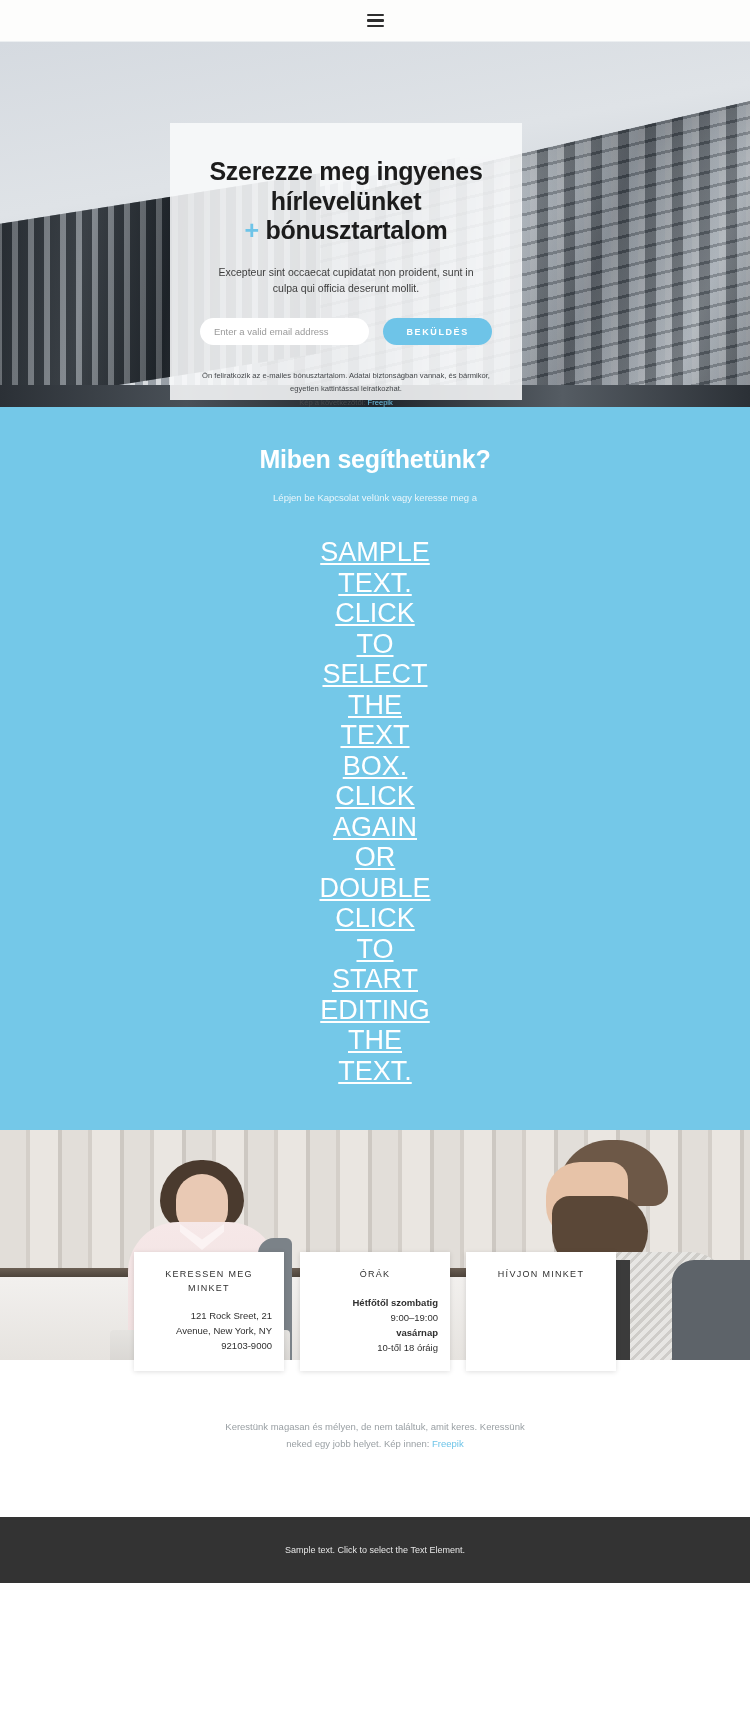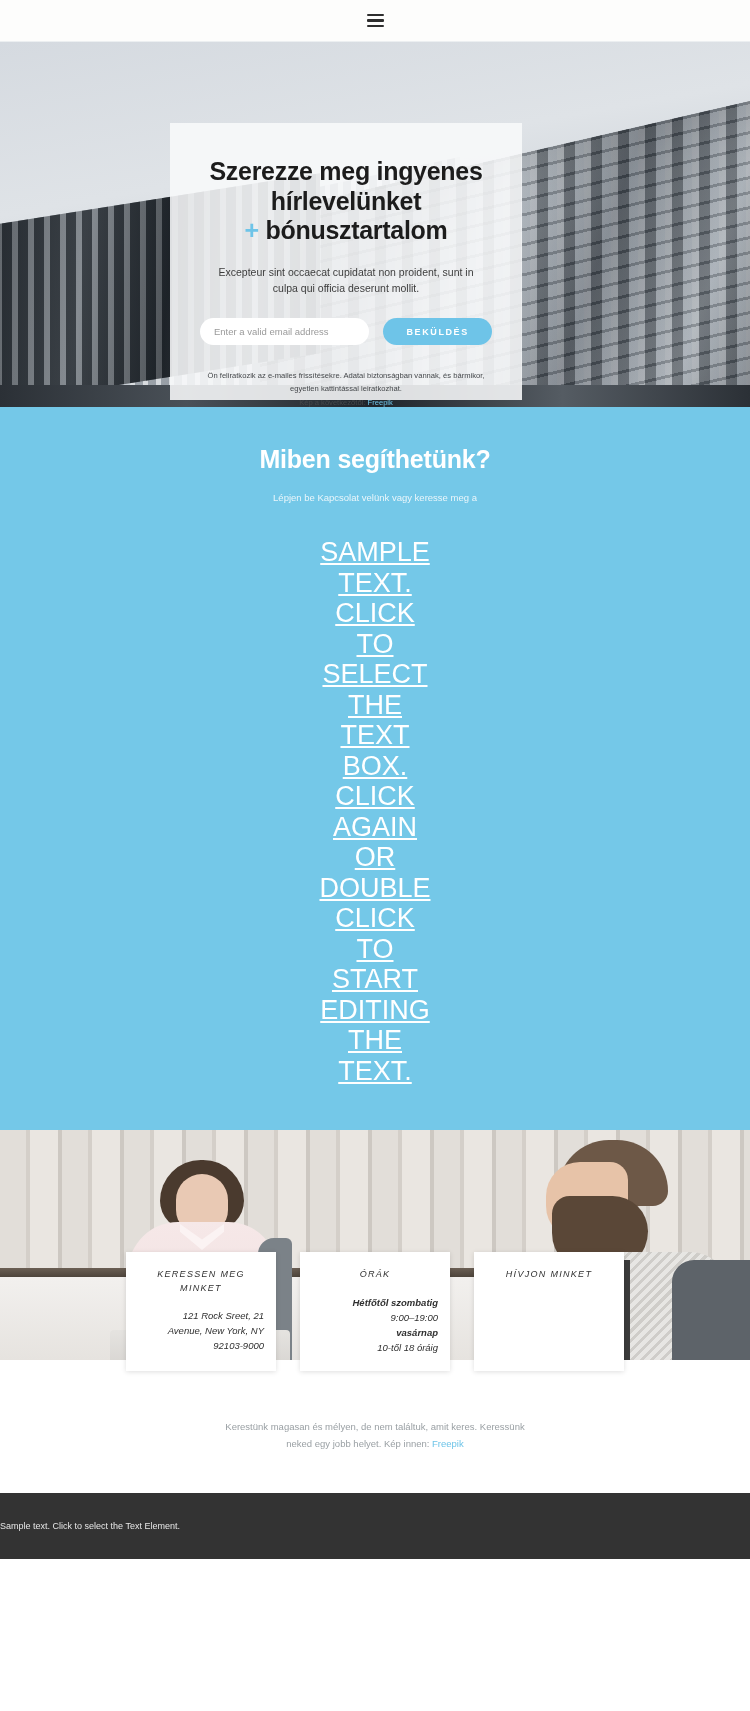"Ön feliratkozik az e-mailes" div { text: frissítésekre -> bónusztartalom }
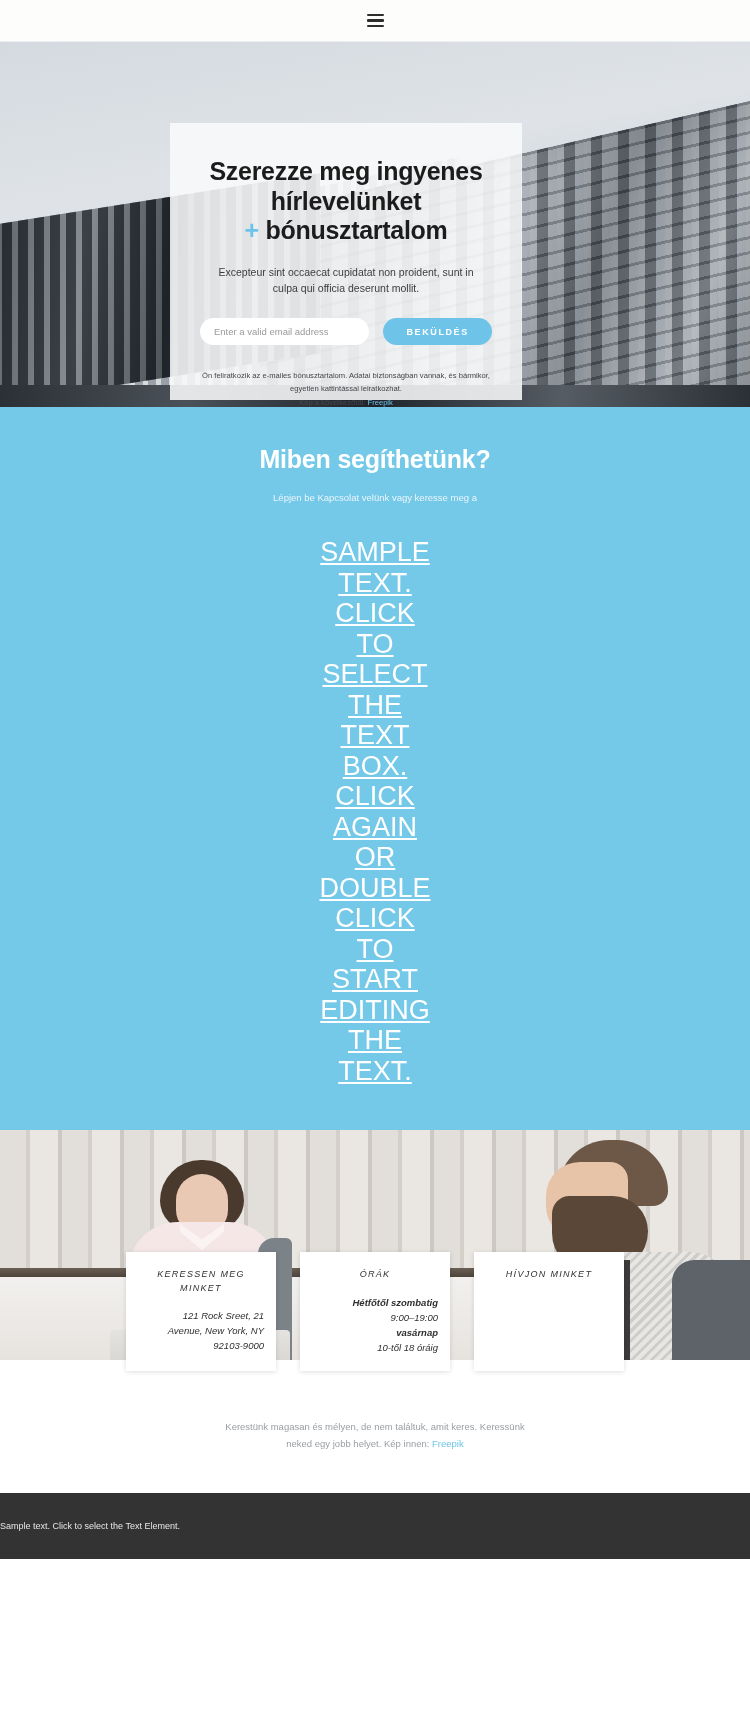"KERESSEN MEG MINKET" .cards { font-style: italic -> none; gap: 24px -> 16px }
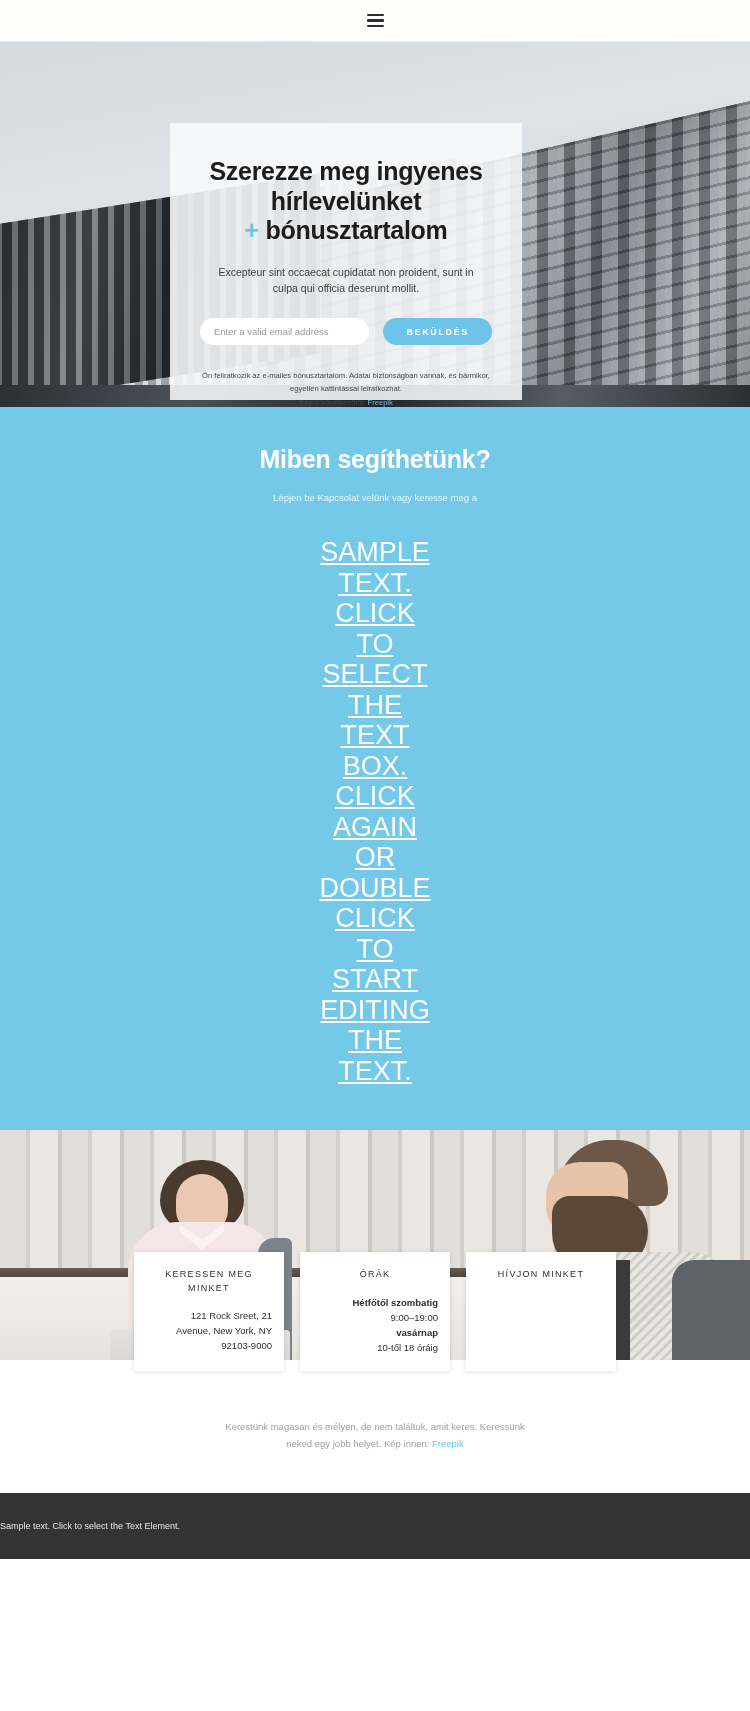"Kerestünk magasan és mélyen, de" .note { padding: 42px 120px 40px -> 42px 120px 64px }
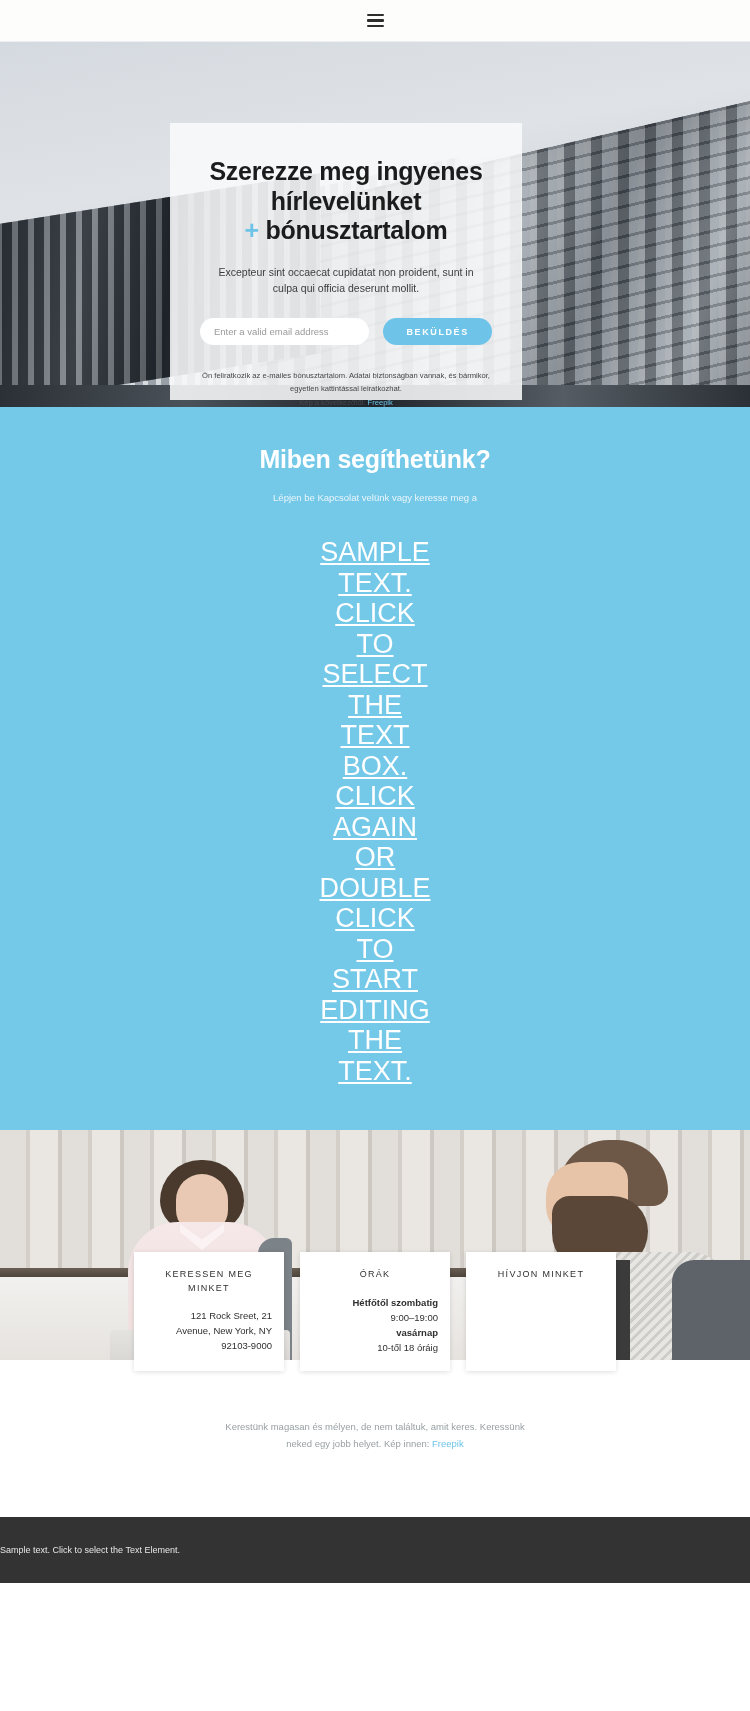"Sample text. Click to select the Text Element." .footer { justify-content: flex-start -> center }
